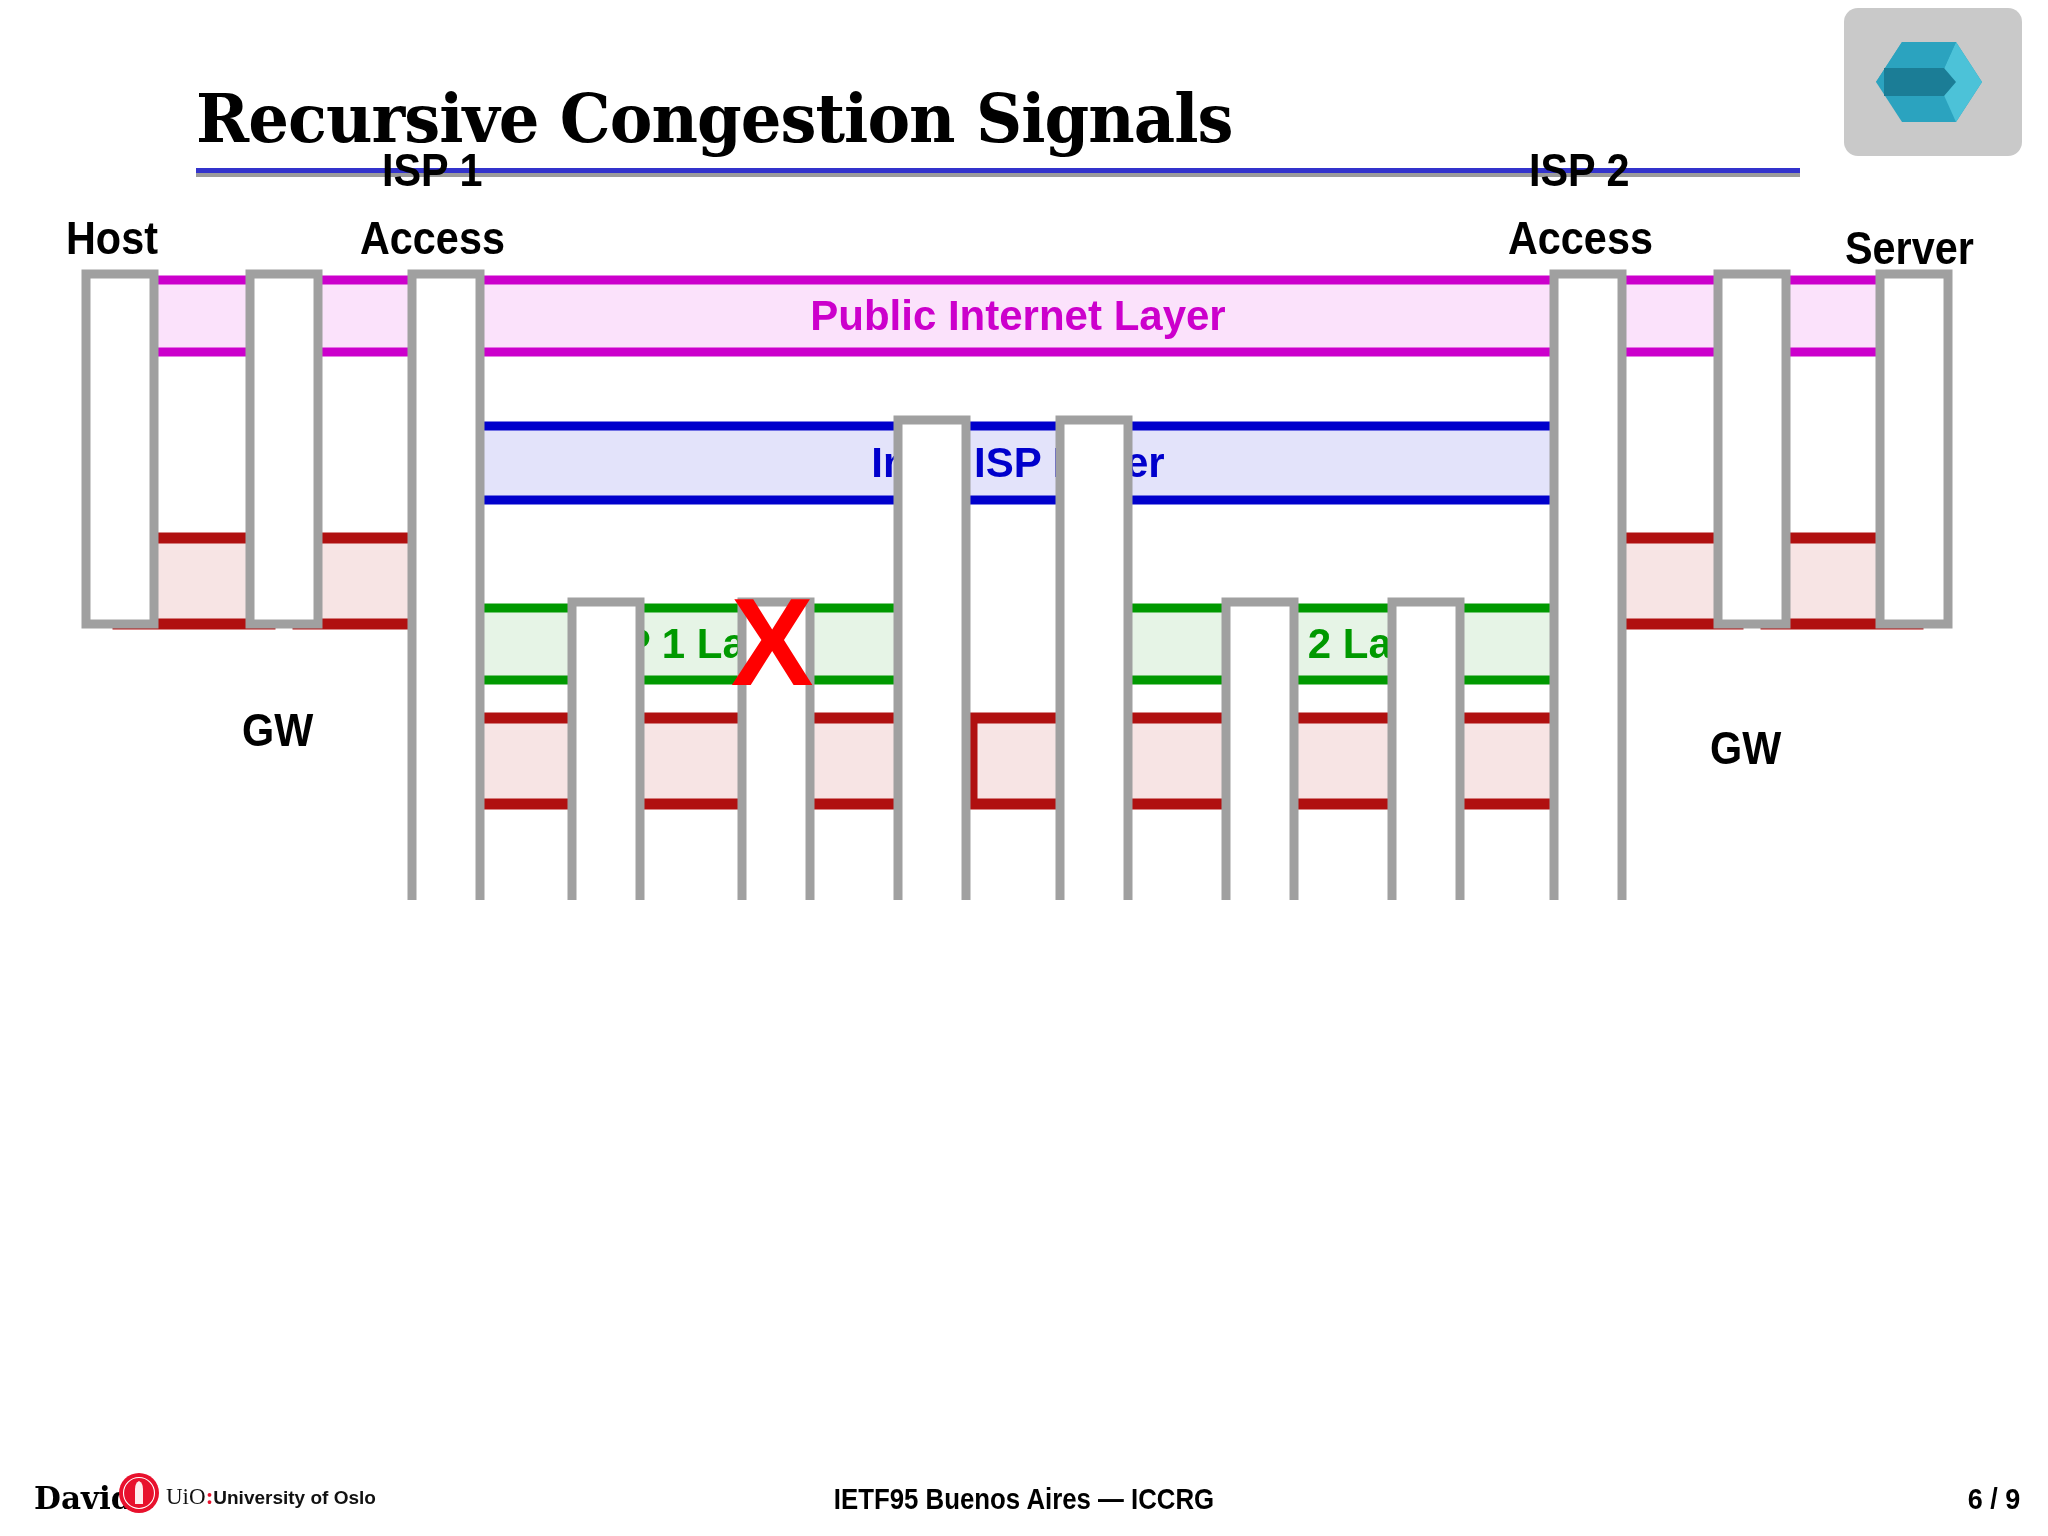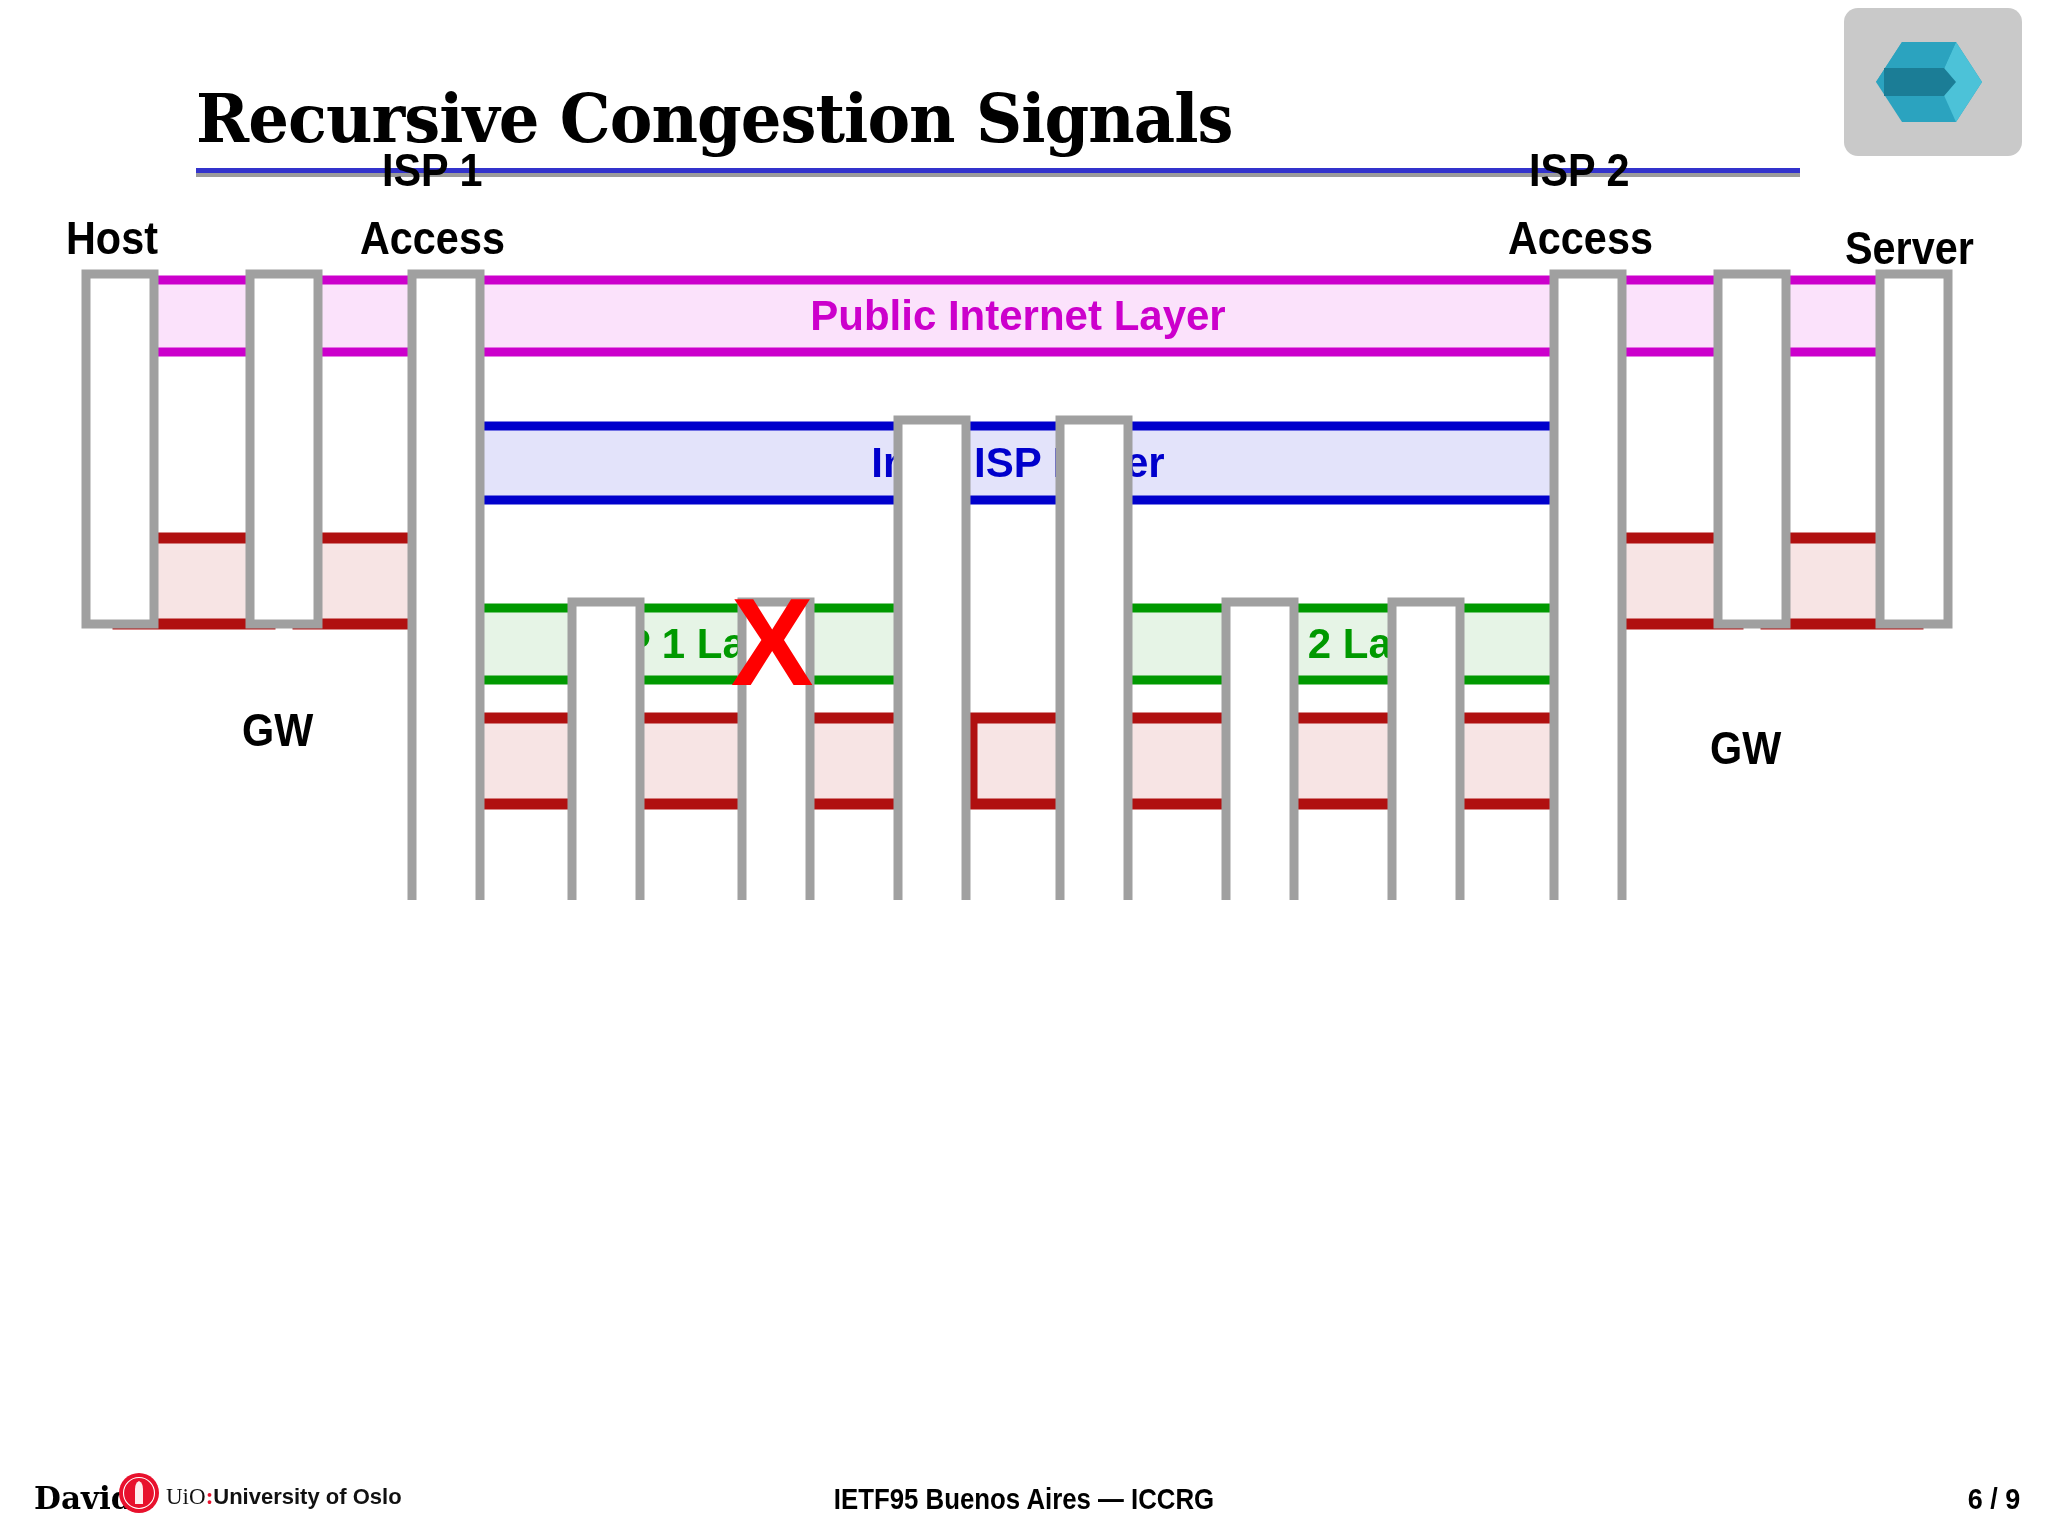"University of Oslo" #uio-text b { font-size: 22px -> 19px }
